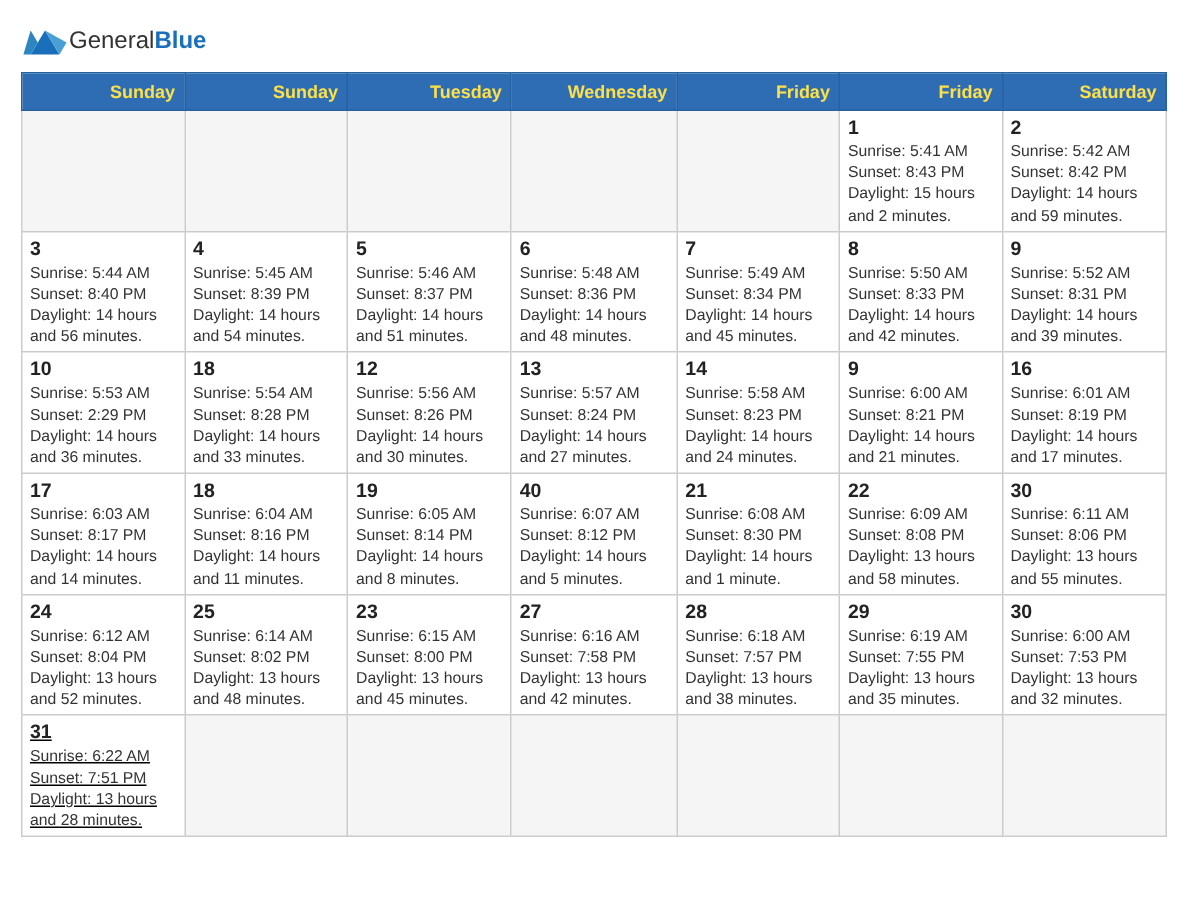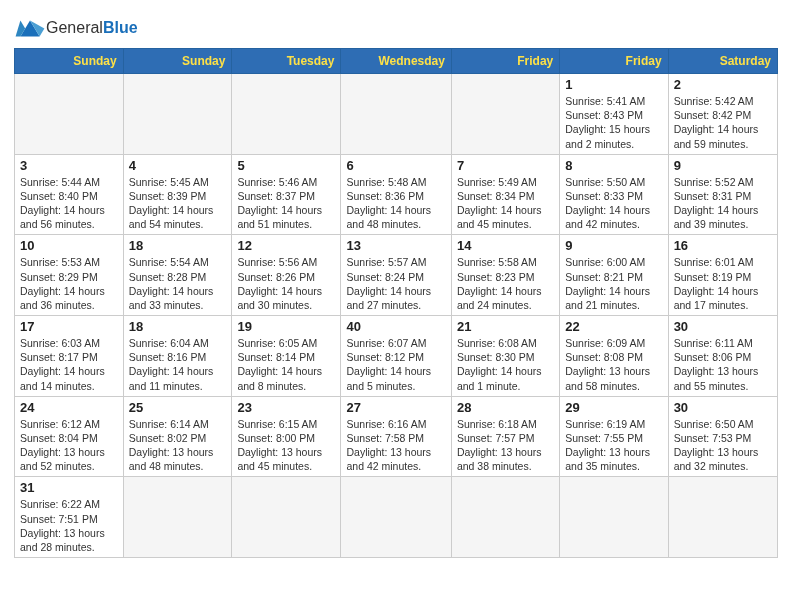"Sunrise: 5:53 AM Sunset: 8:29" div.day-info { text: 8:29 -> 2:29 }
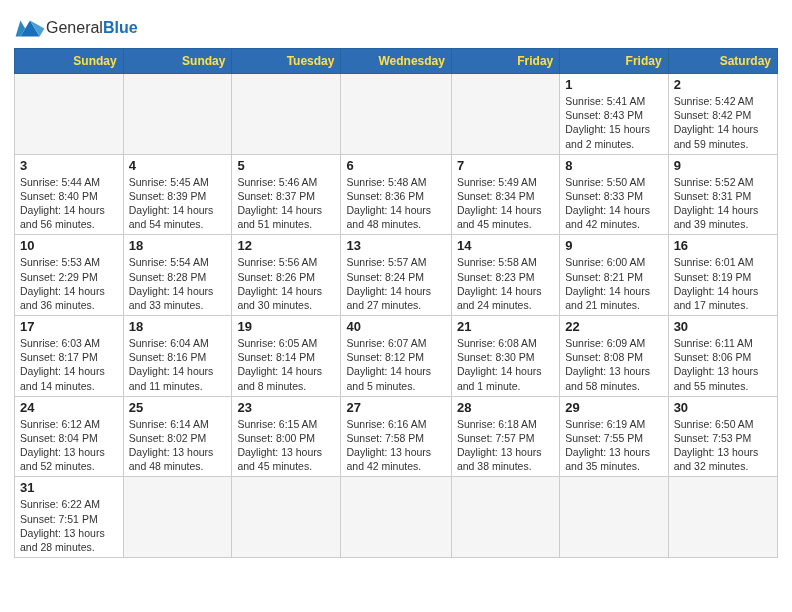"Sunrise: 6:50 AM Sunset: 7:53" div.day-info { text: 6:50 -> 6:00 }
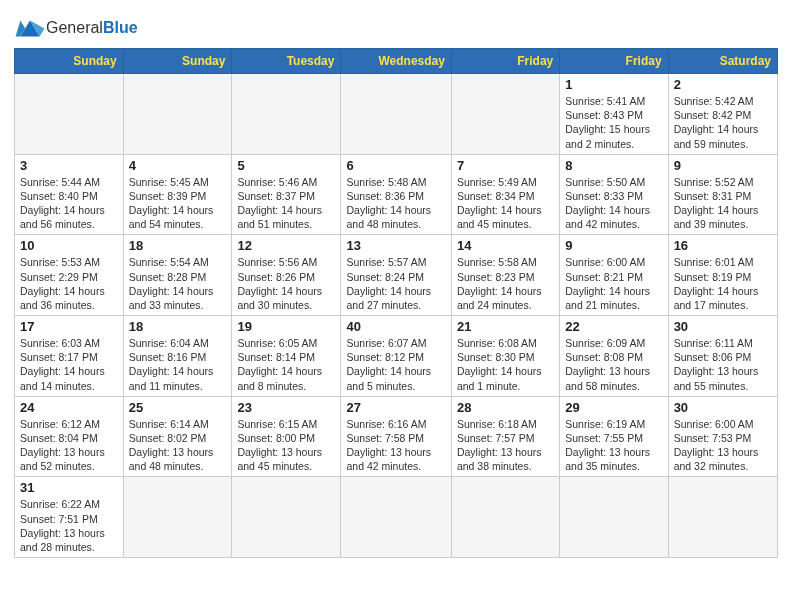"31" .last-row td { text-decoration: none -> underline }
